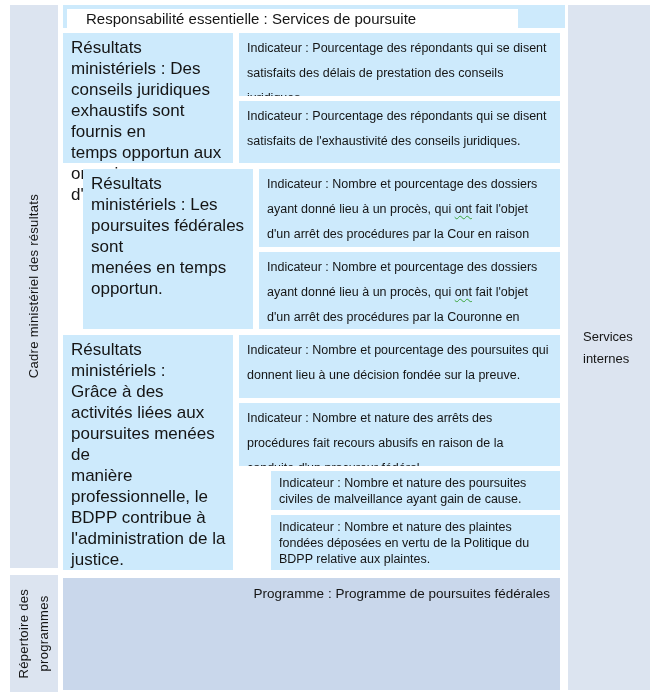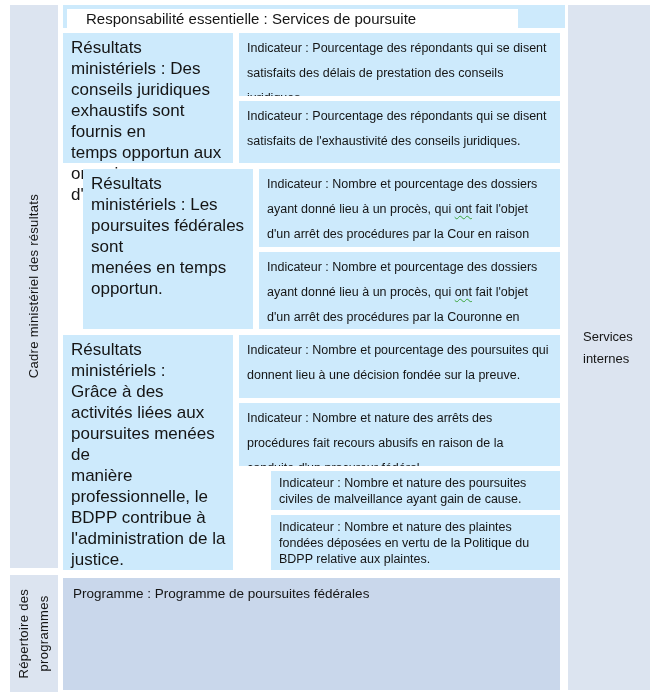"Programme : Programme de poursuites" .program-row { text-align: none -> right }
